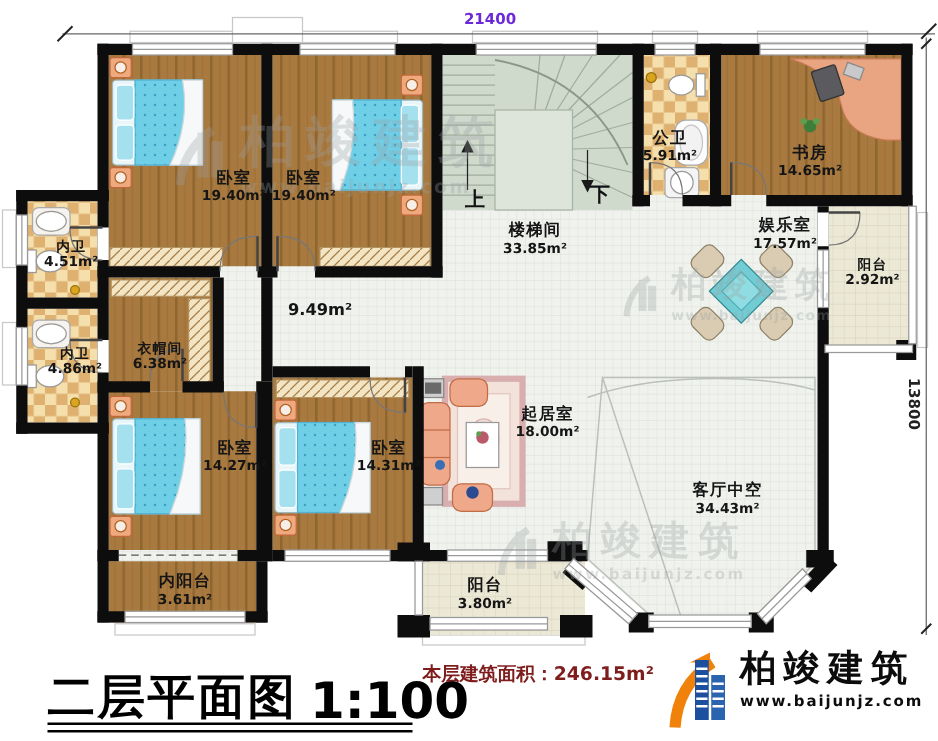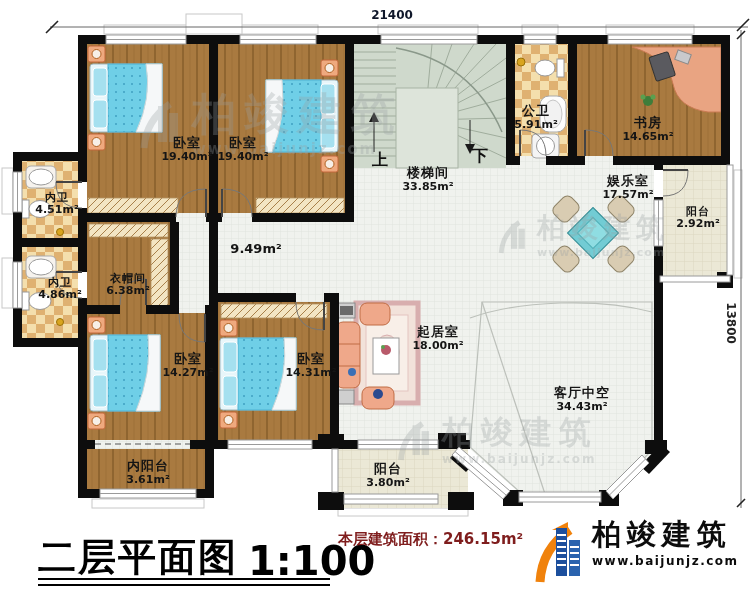"21400" .dim-h { color: #0f172a -> #6d28d9 }
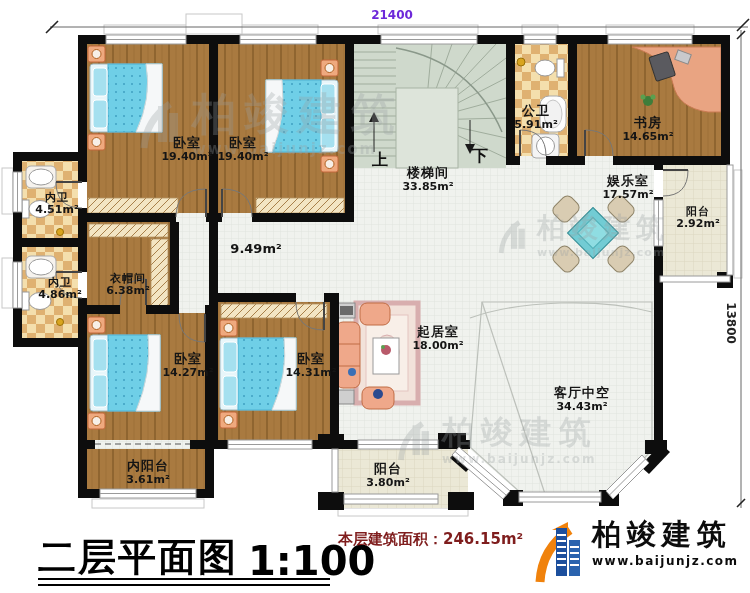"楼梯间" div.rlabel { top: 166px -> 178px }
